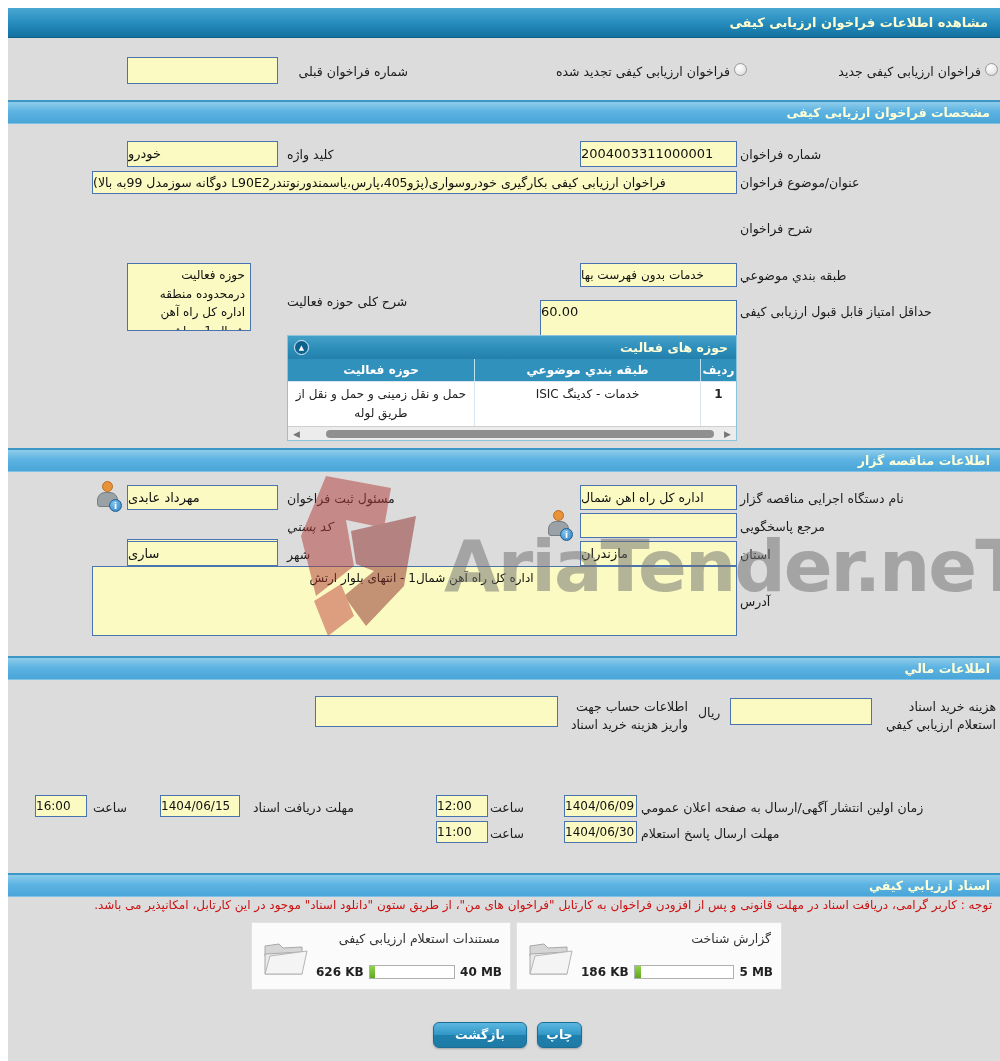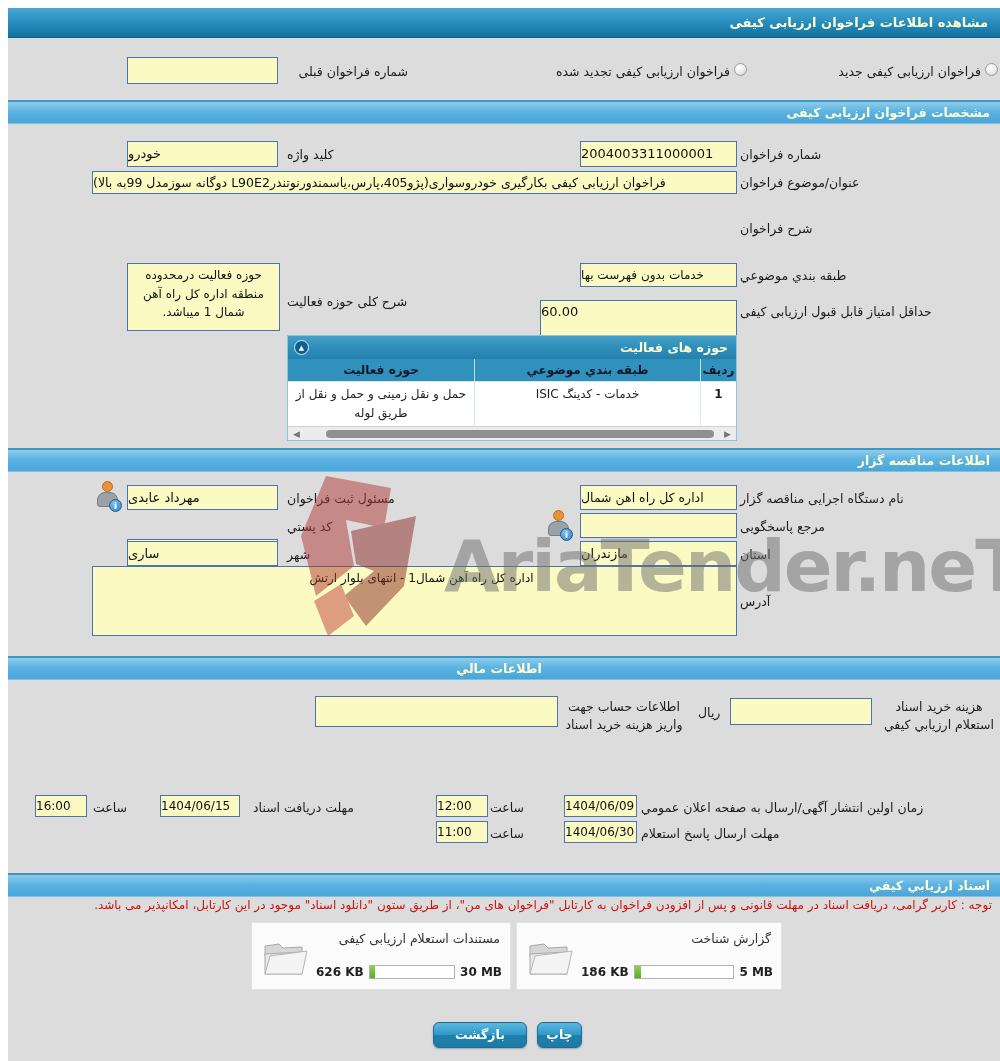"حوزه فعالیت درمحدوده منطقه اداره" div.ta { text-align: center -> right; width: 153px -> 124px }
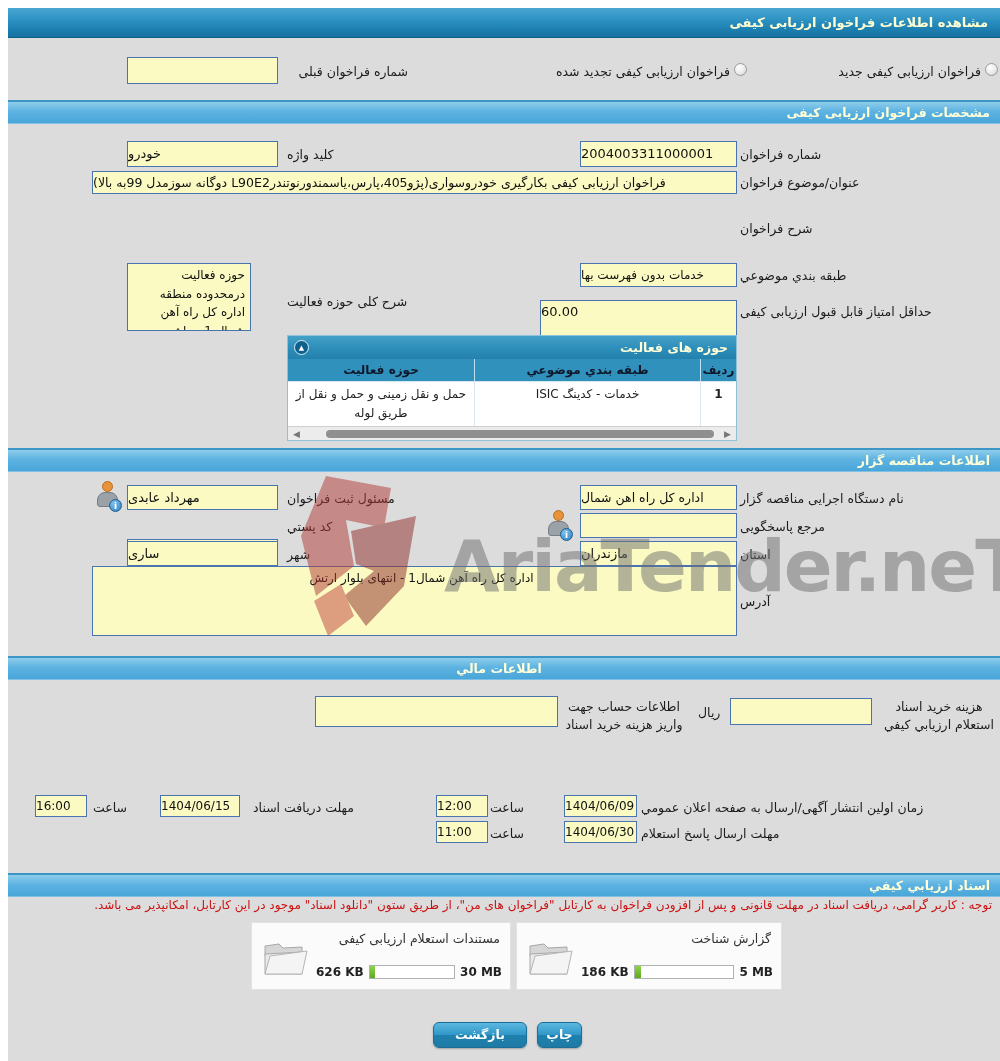"حوزه فعالیت" .tbl-head div { color: #0f172a -> #ffffff }
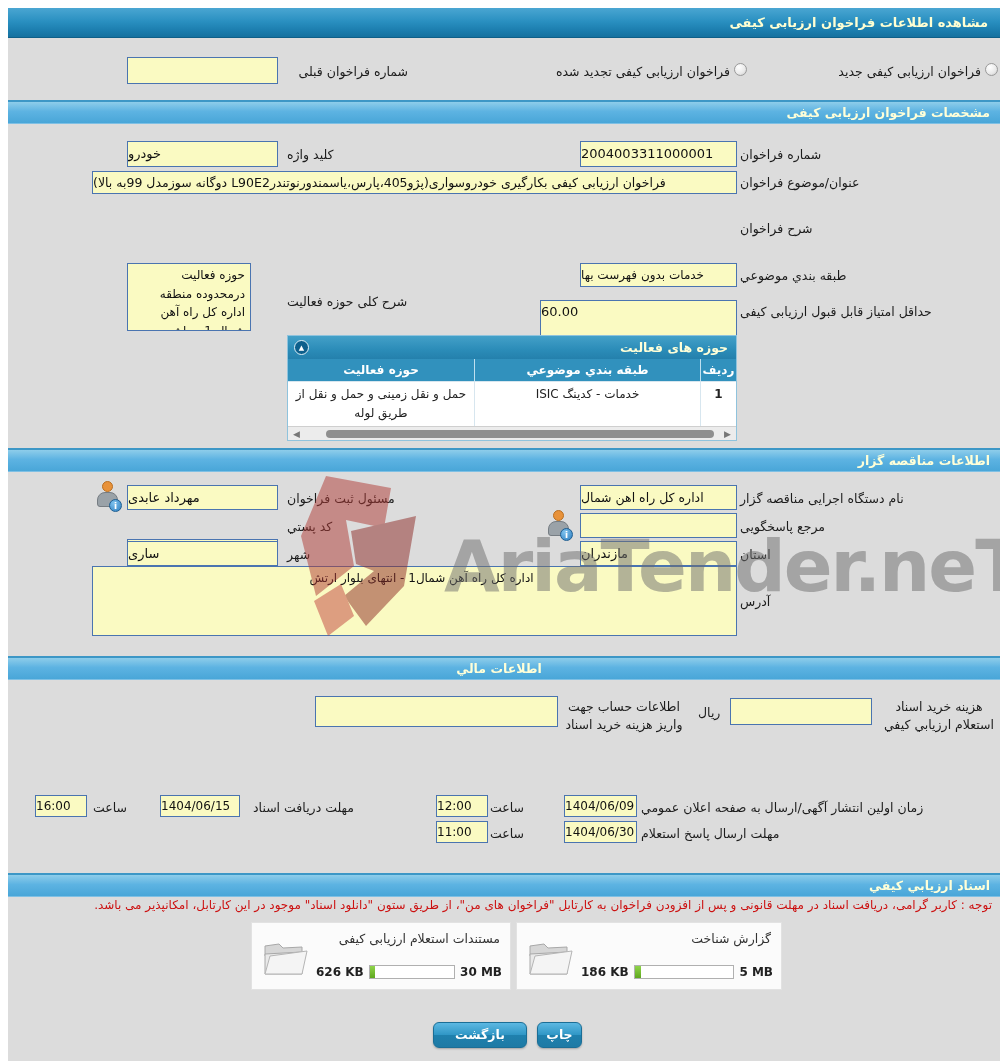"کد پستي" div.lbl { font-style: none -> italic }
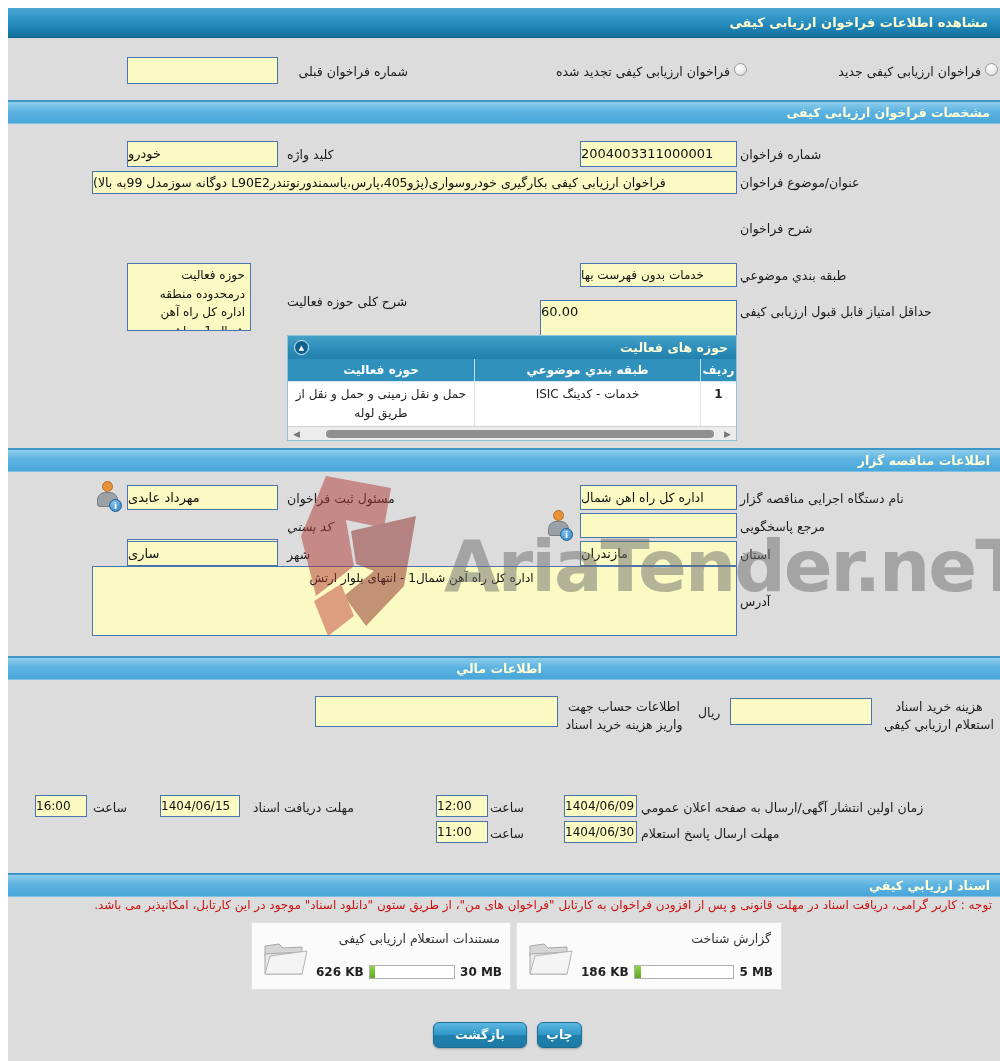"اطلاعات مالي" div.bar-sec { text-align: center -> none }
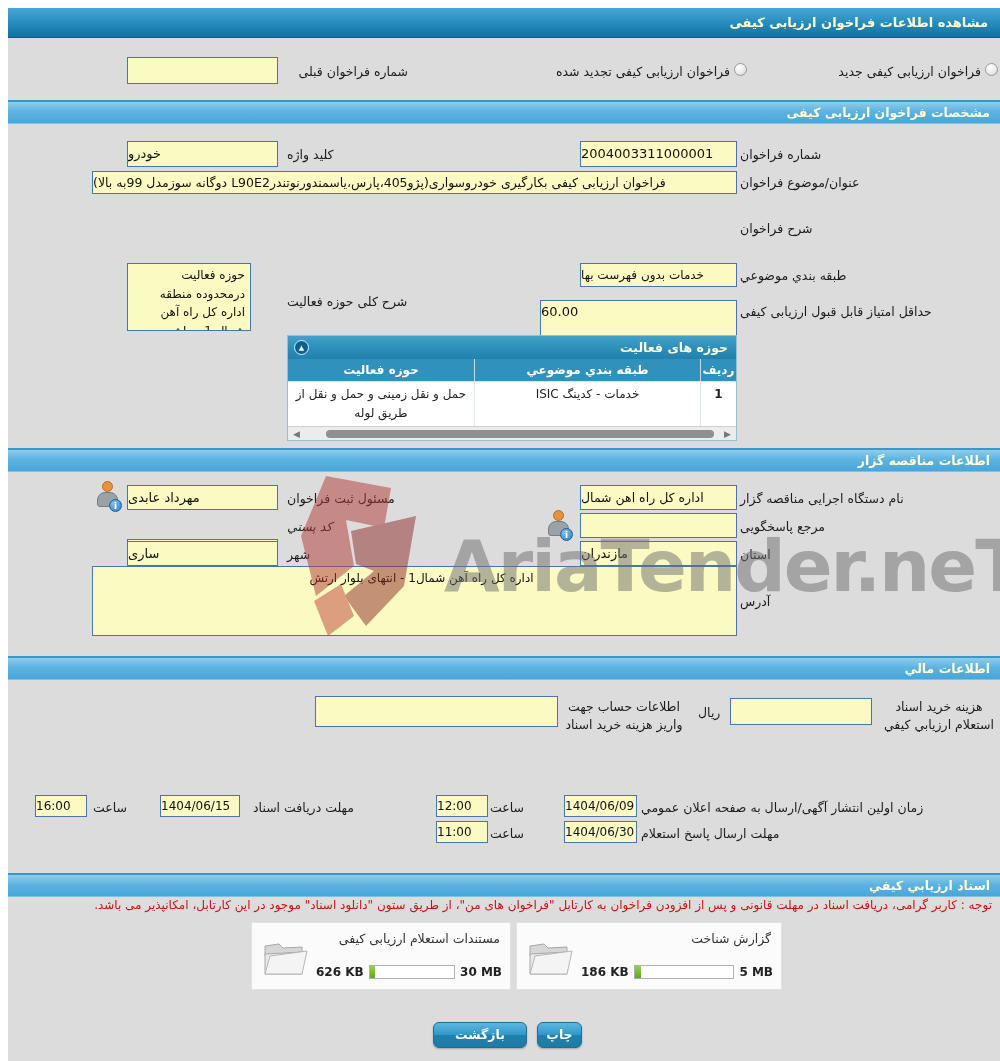"اطلاعات حساب جهت واریز هزینه" .lbl2 { text-align: center -> none }
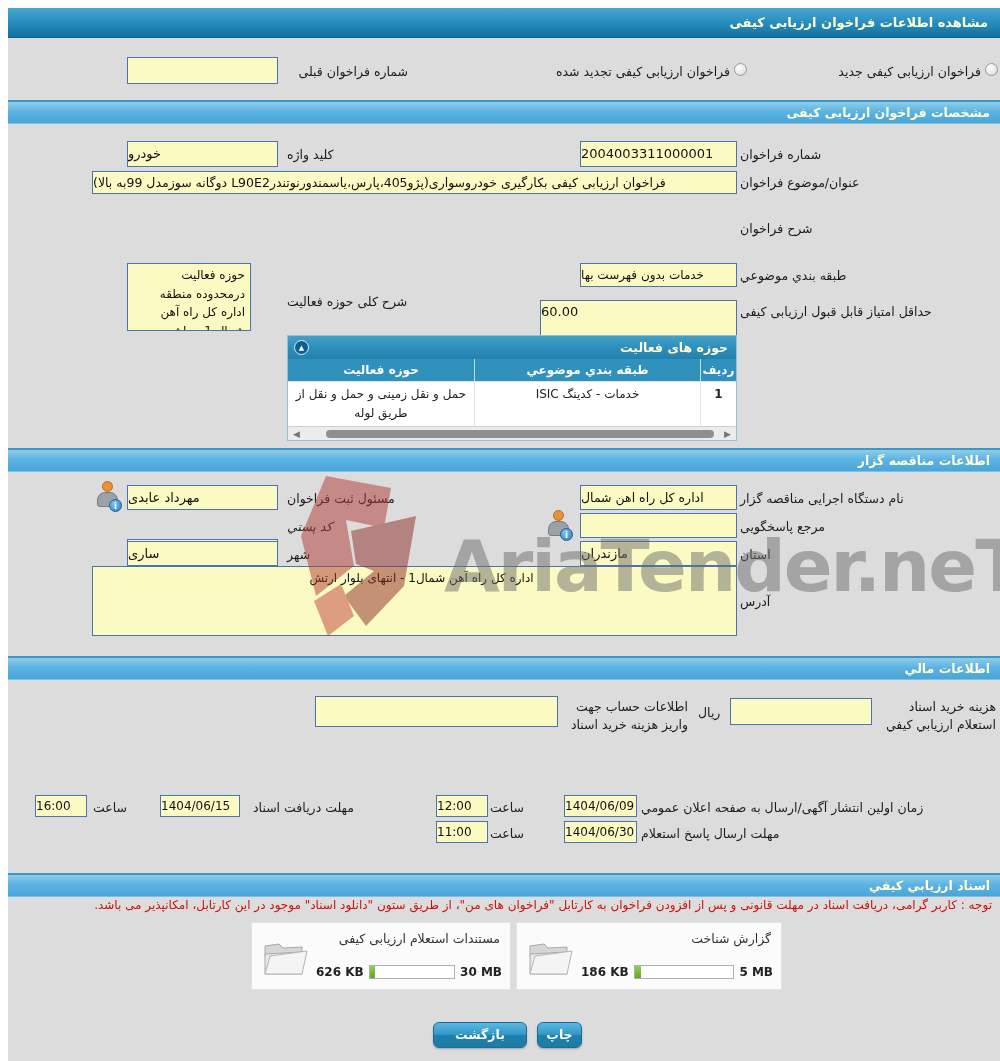"30 MB" span.psize { text: 30 -> 40 }
